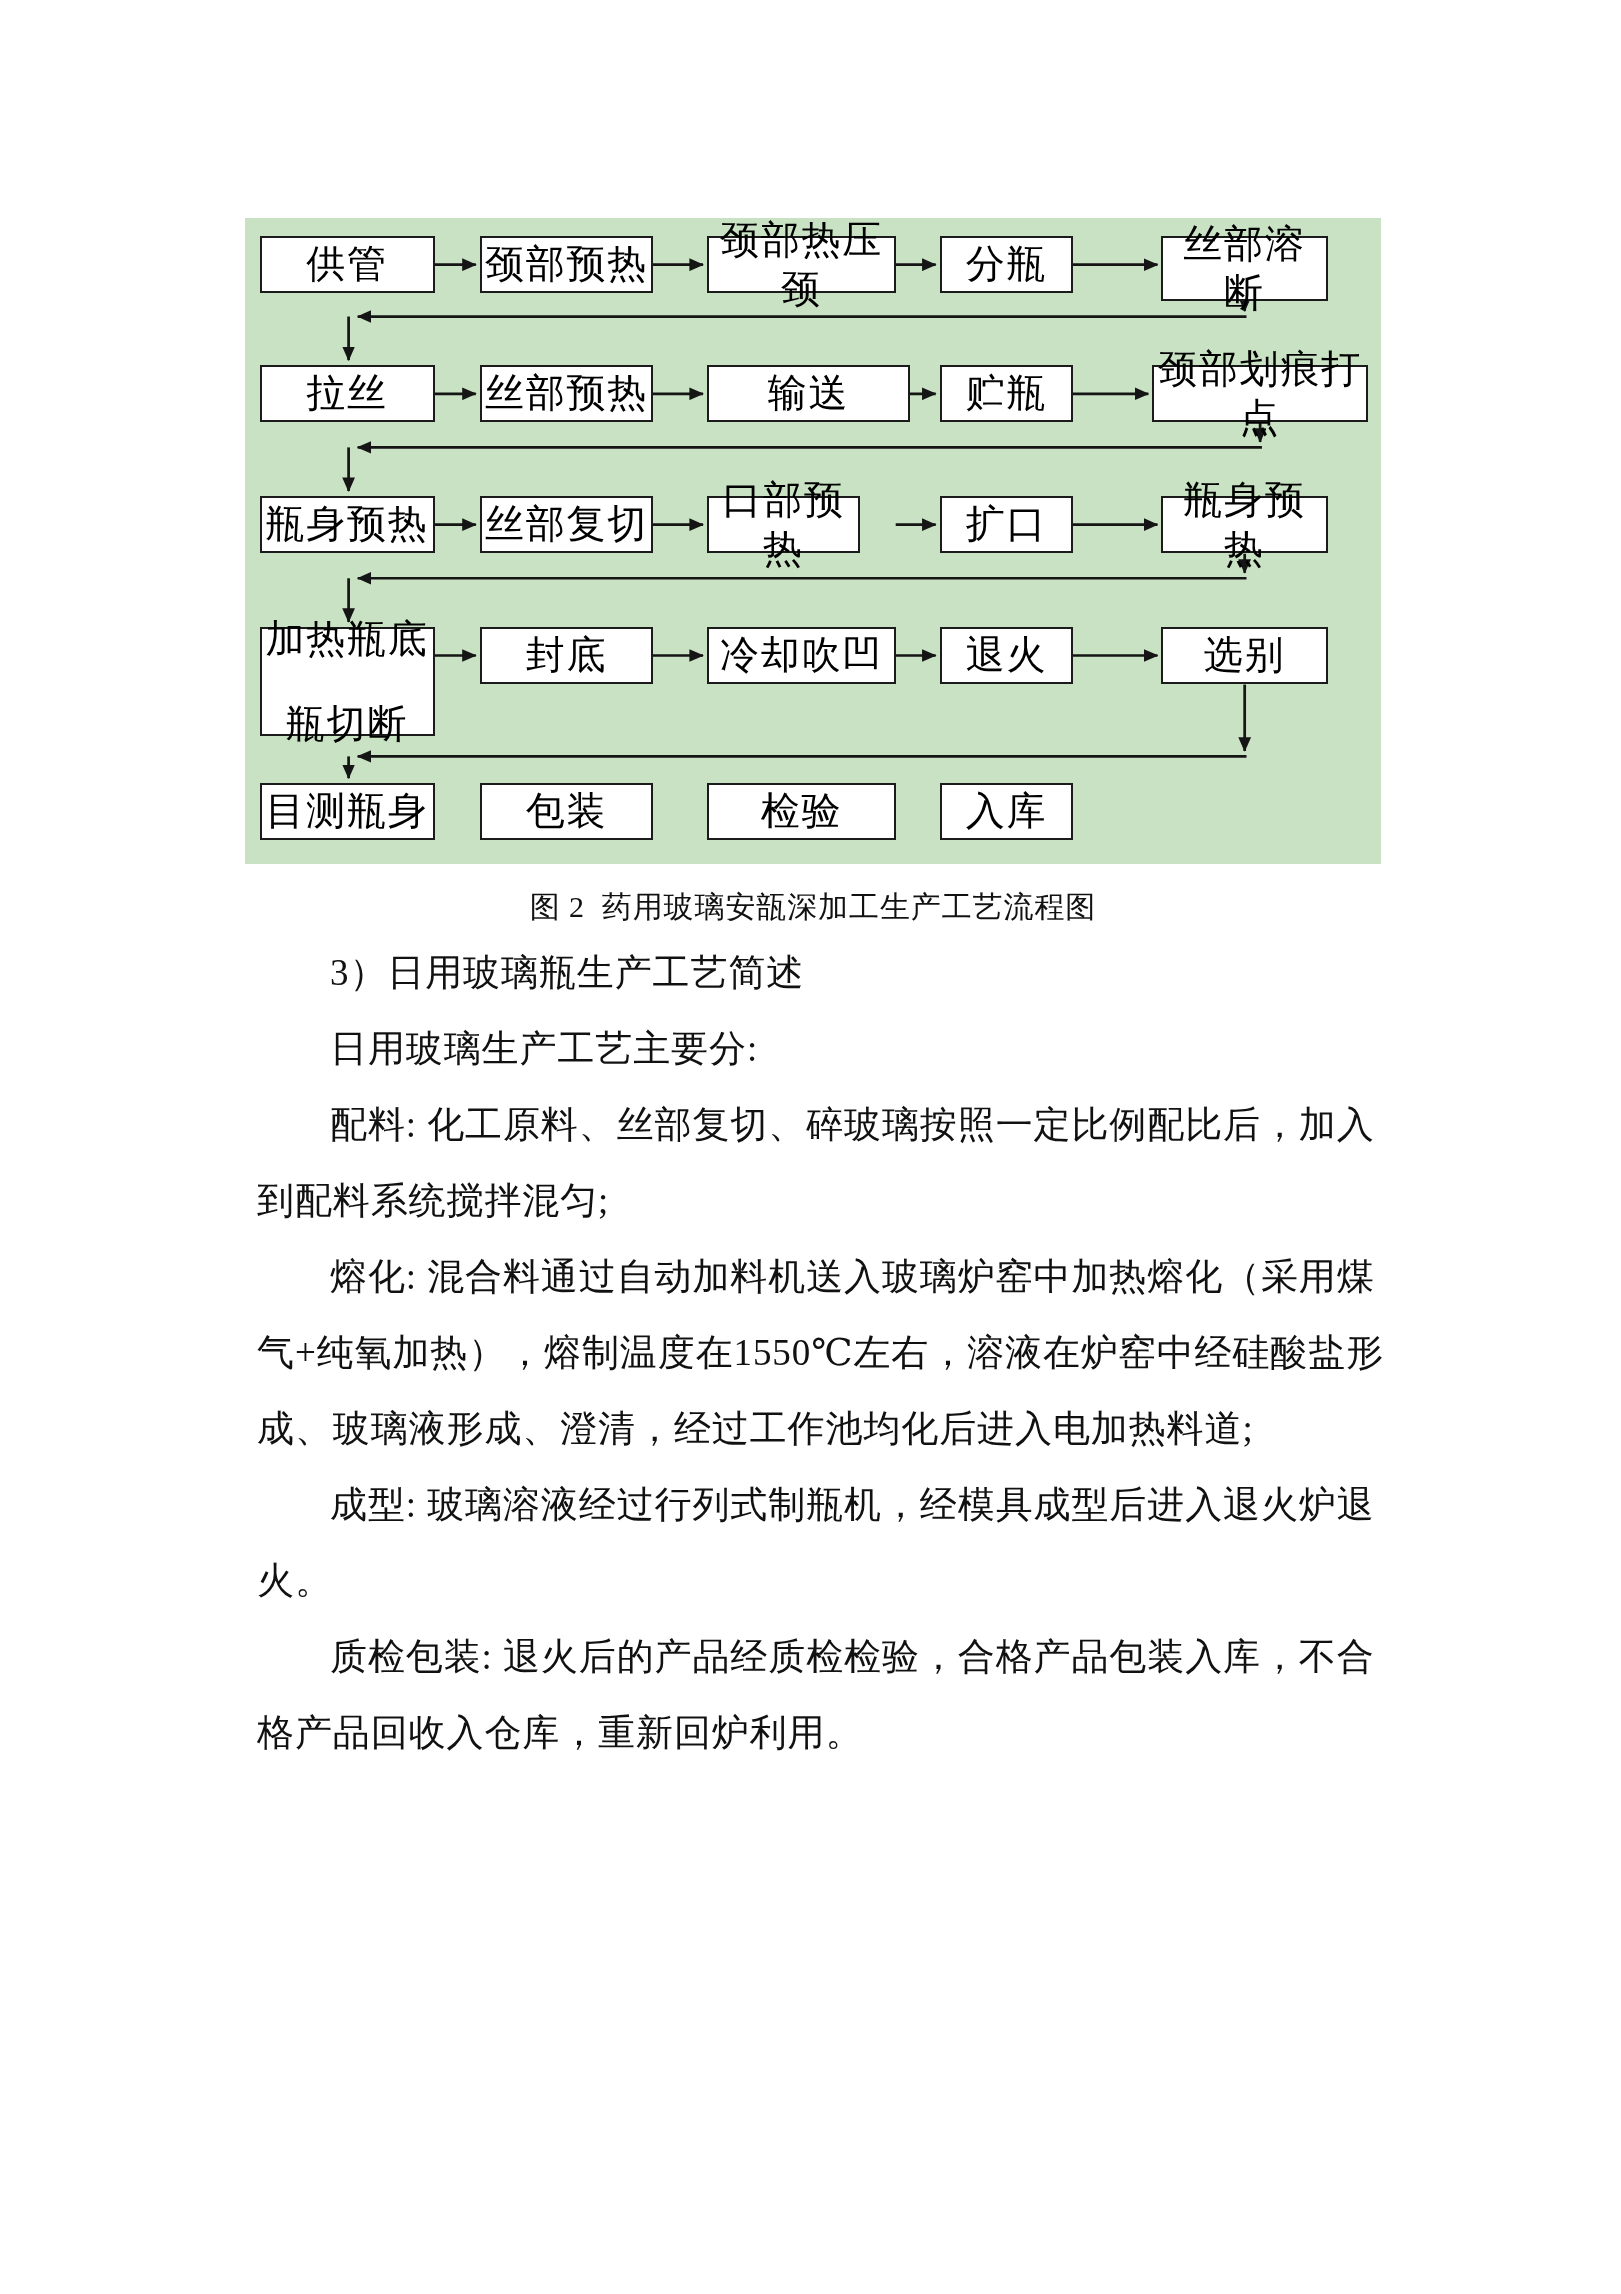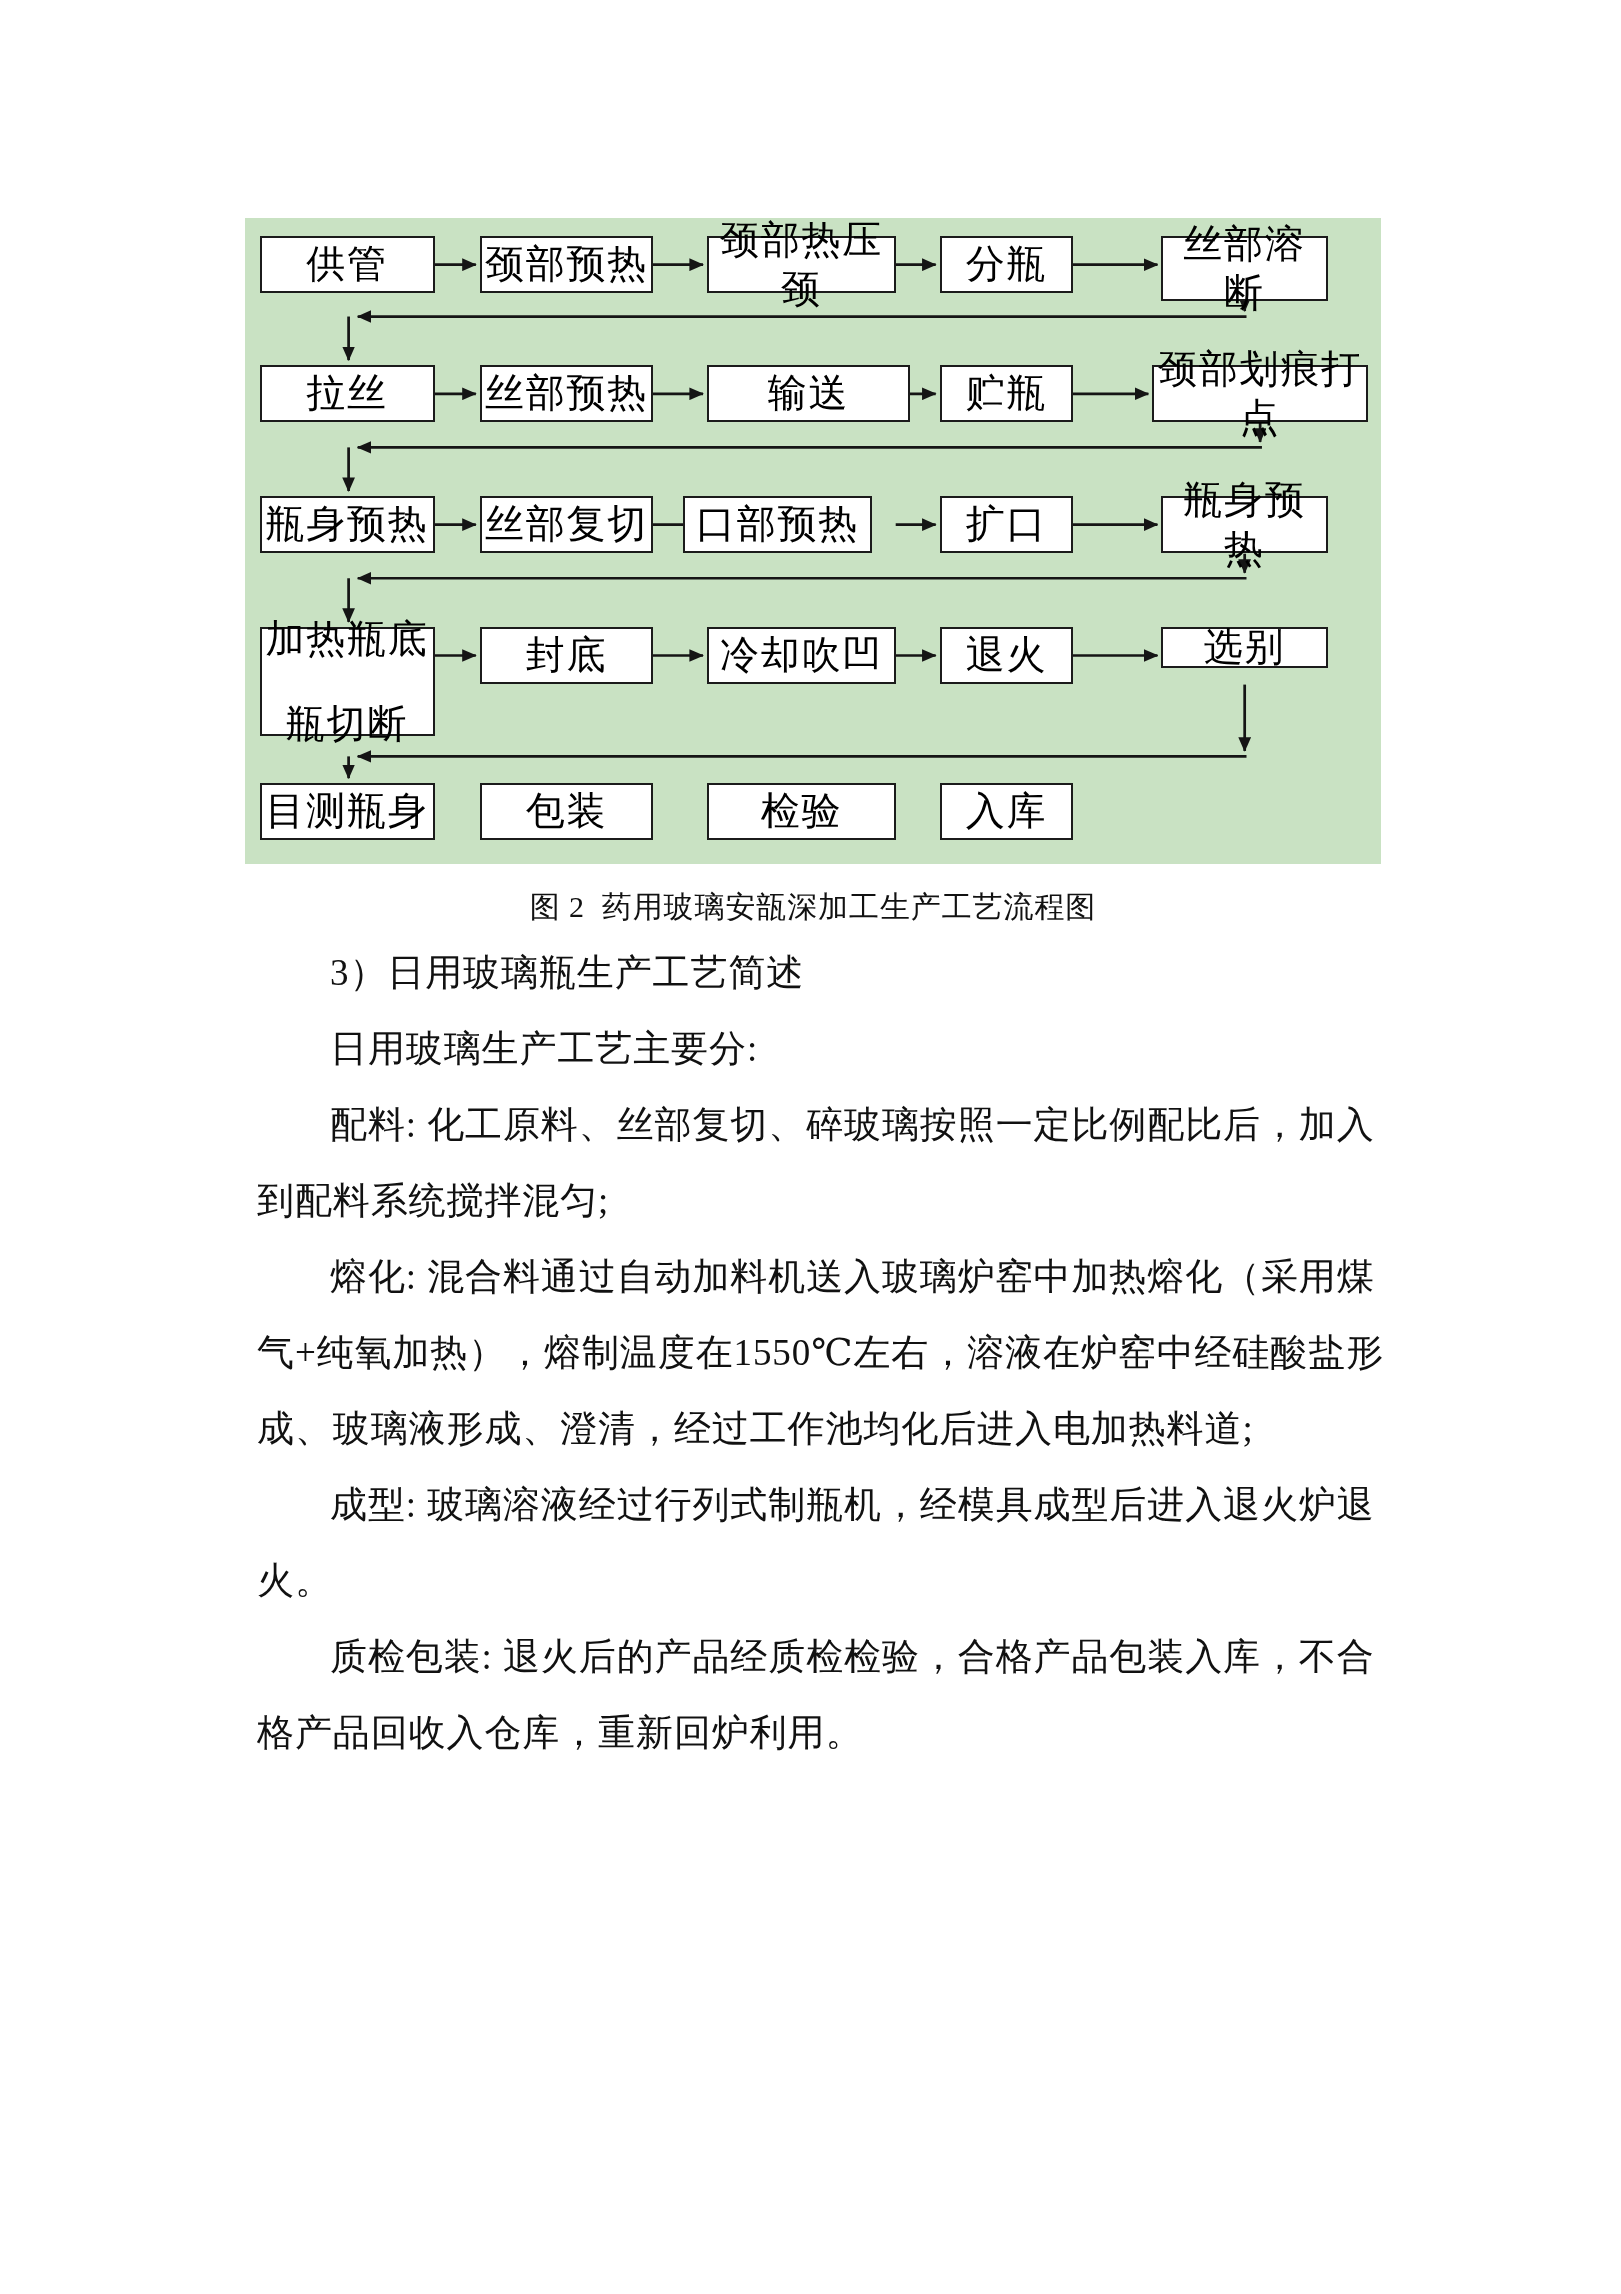"口部预热" div.fbox { left: 438px -> 462px; width: 189px -> 153px }
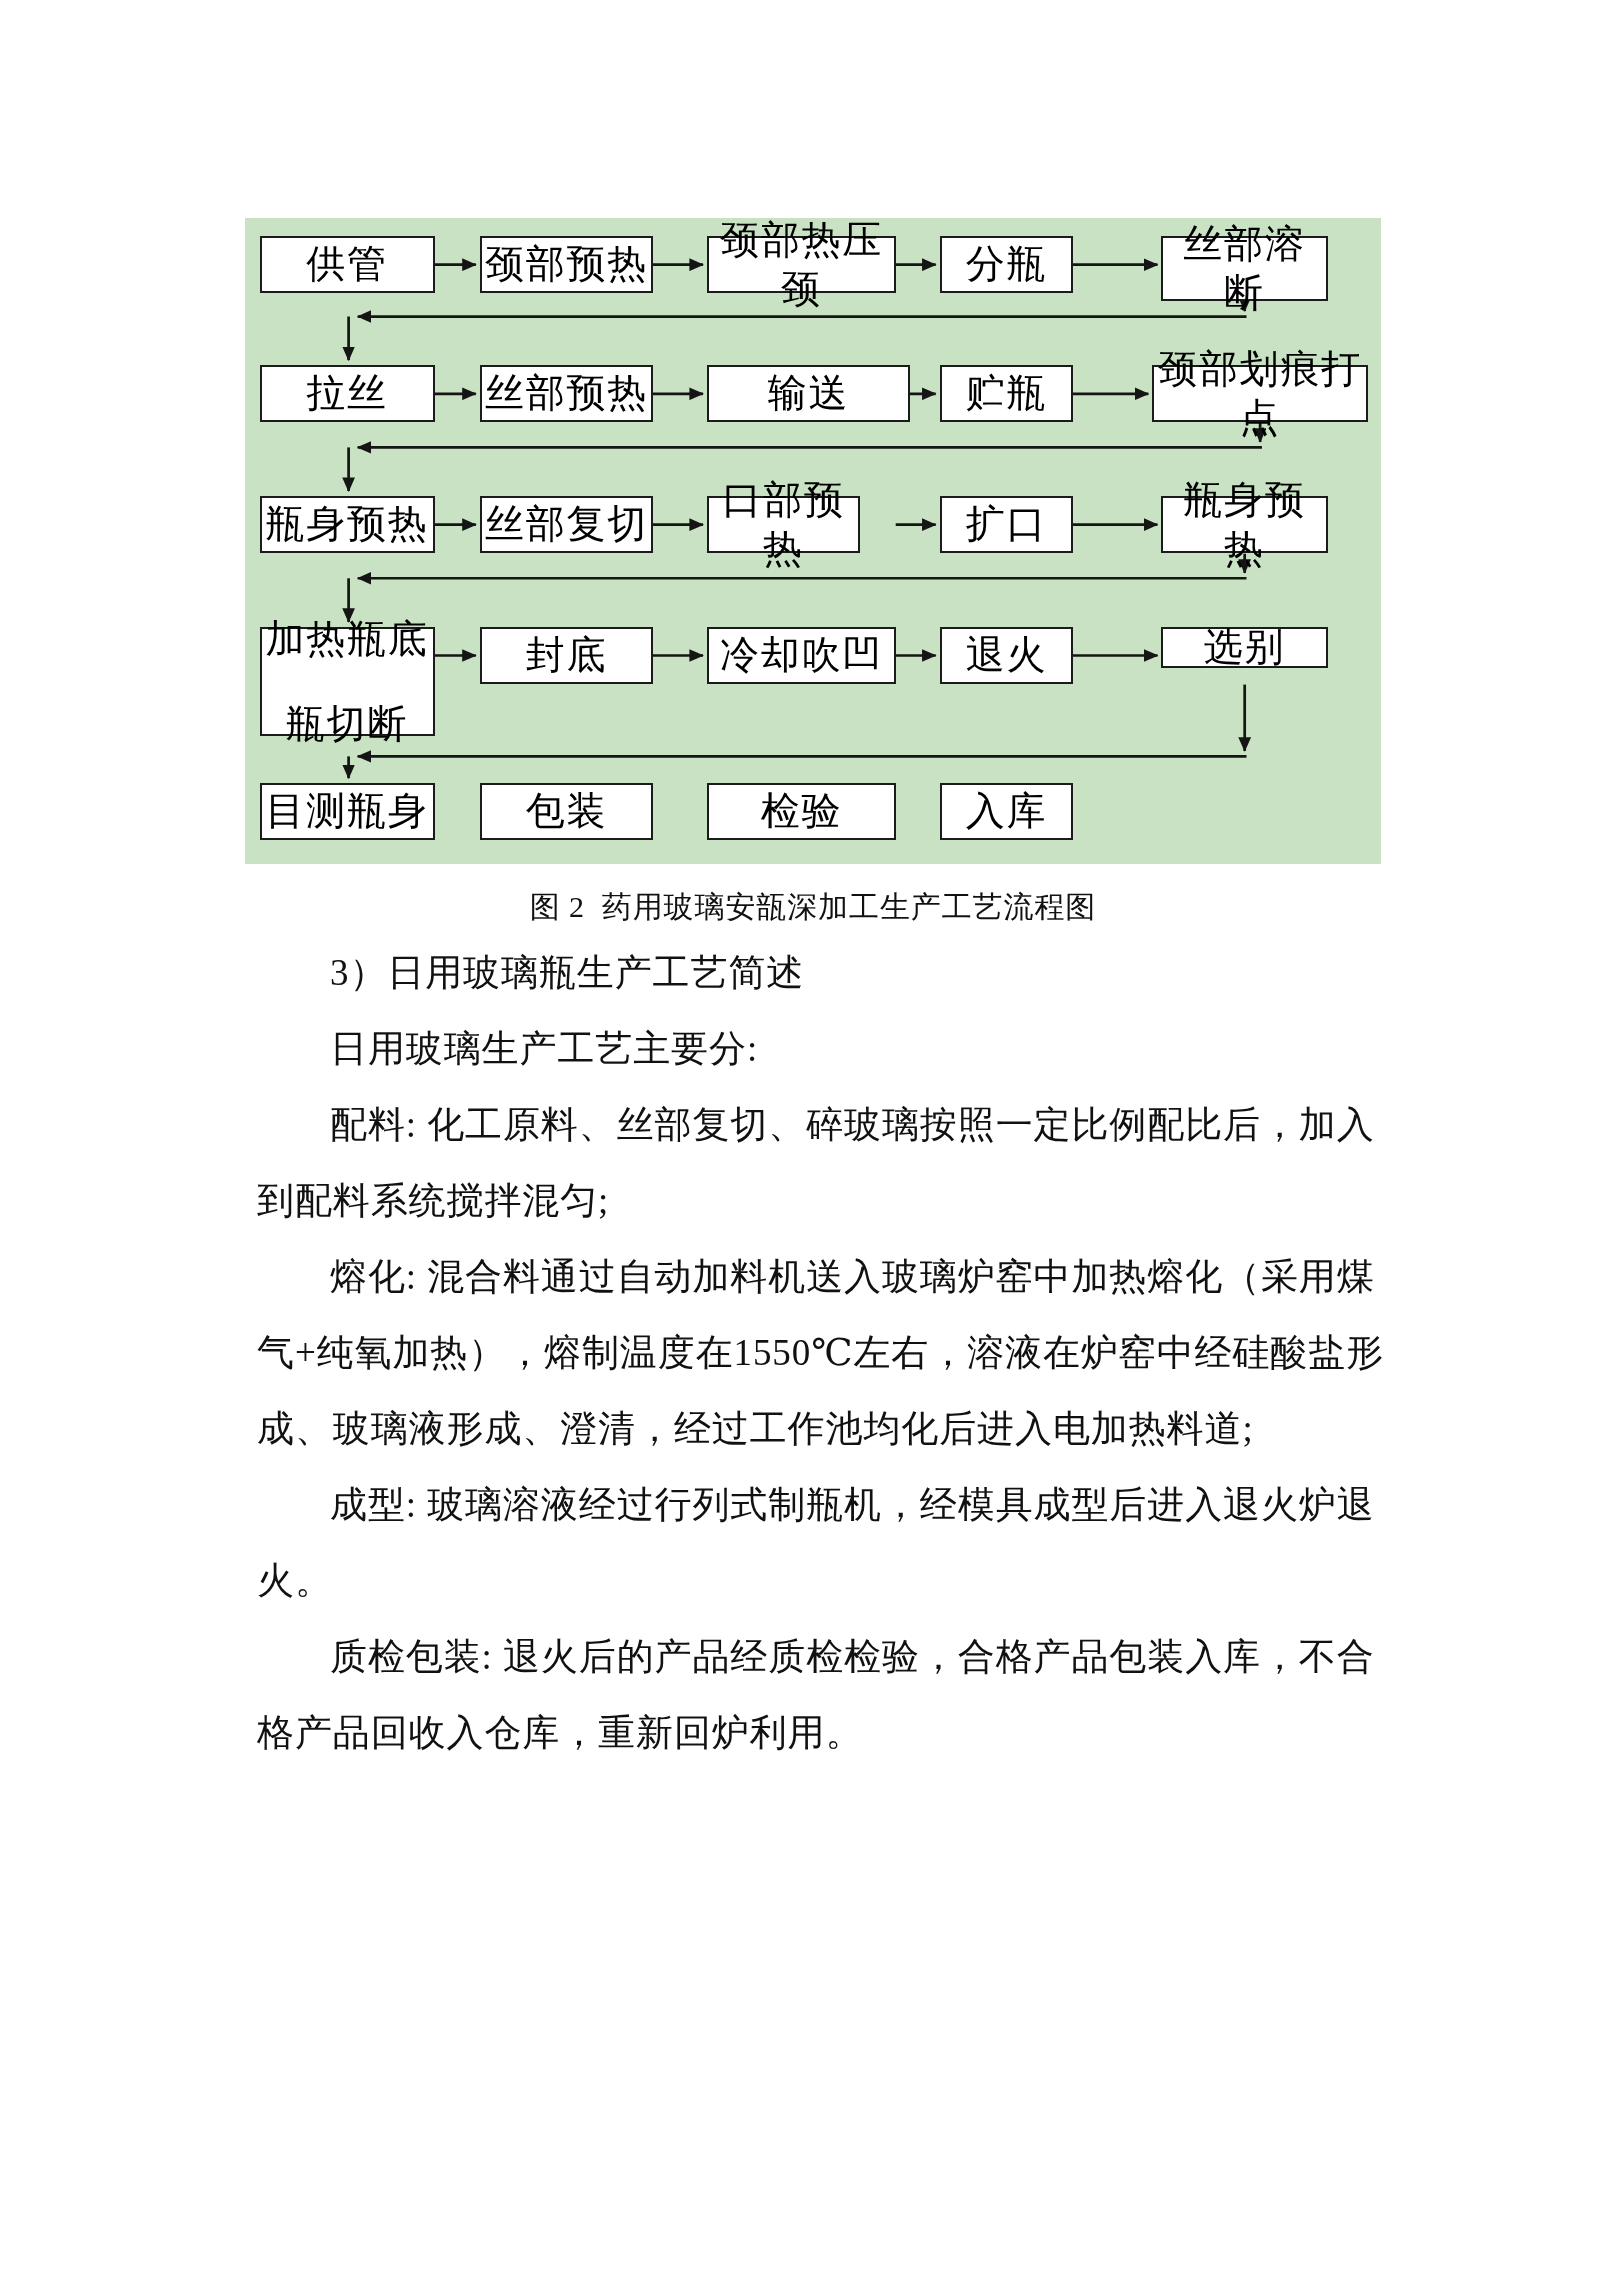"选别" div.fbox { height: 41px -> 57px }
